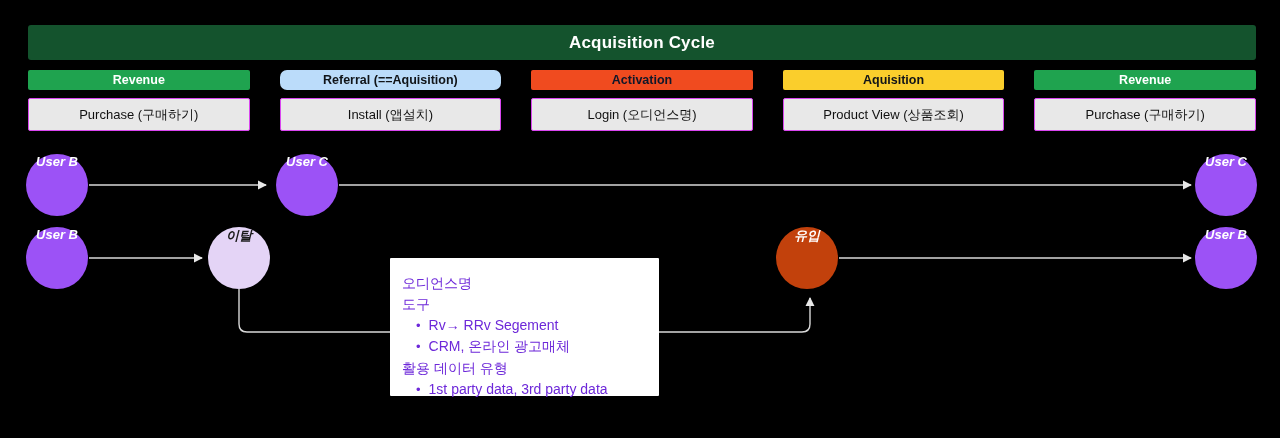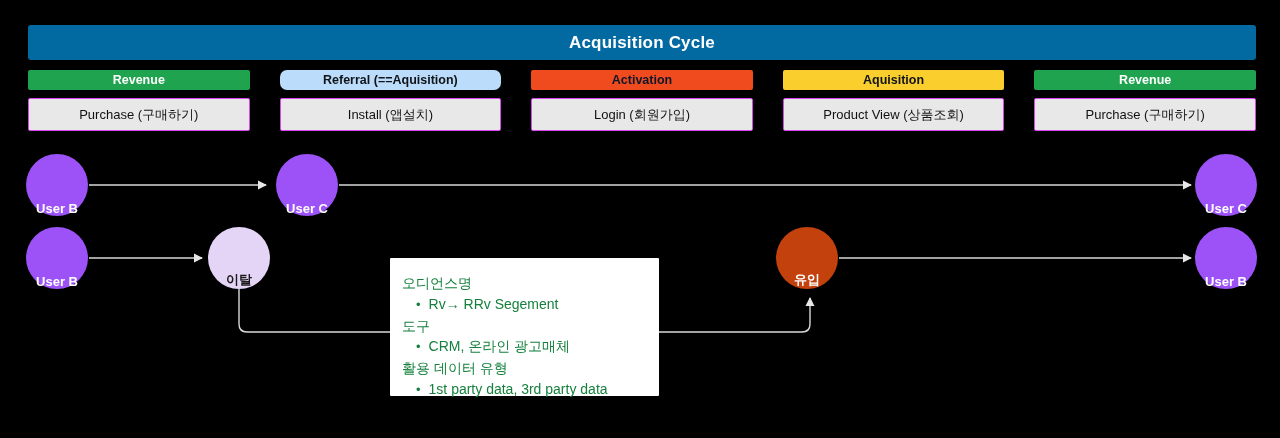"Acquisition Cycle" div.abs { background-color: #0369a1 -> #14532d }
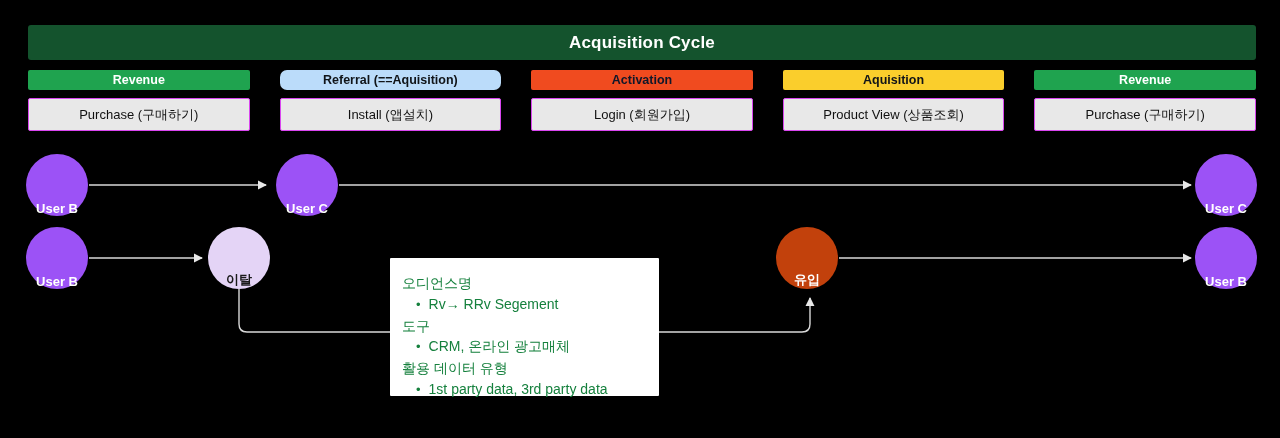"Login (회원가입)" span { text: 회원가입 -> 오디언스명 }
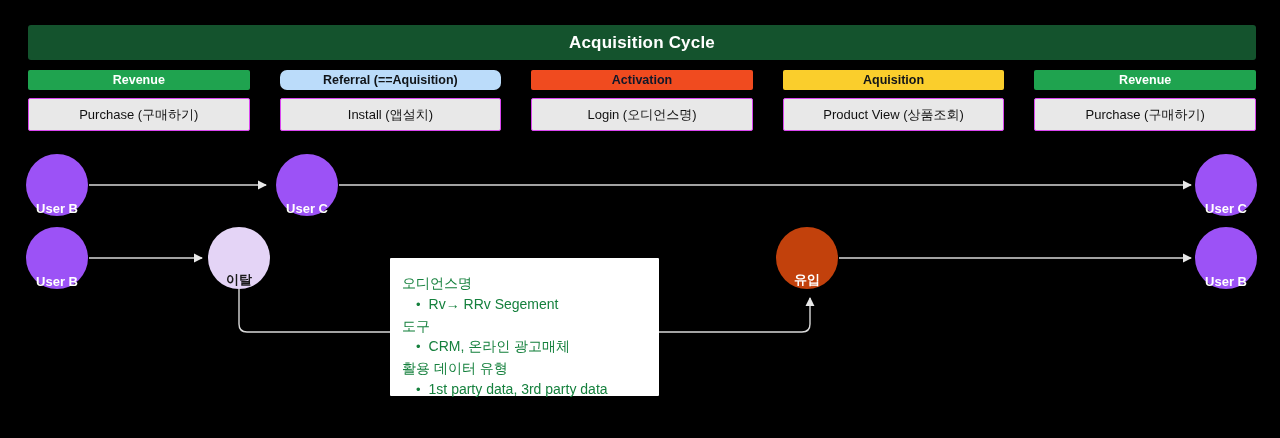"User B" .node { align-items: flex-end -> flex-start; font-style: none -> italic }
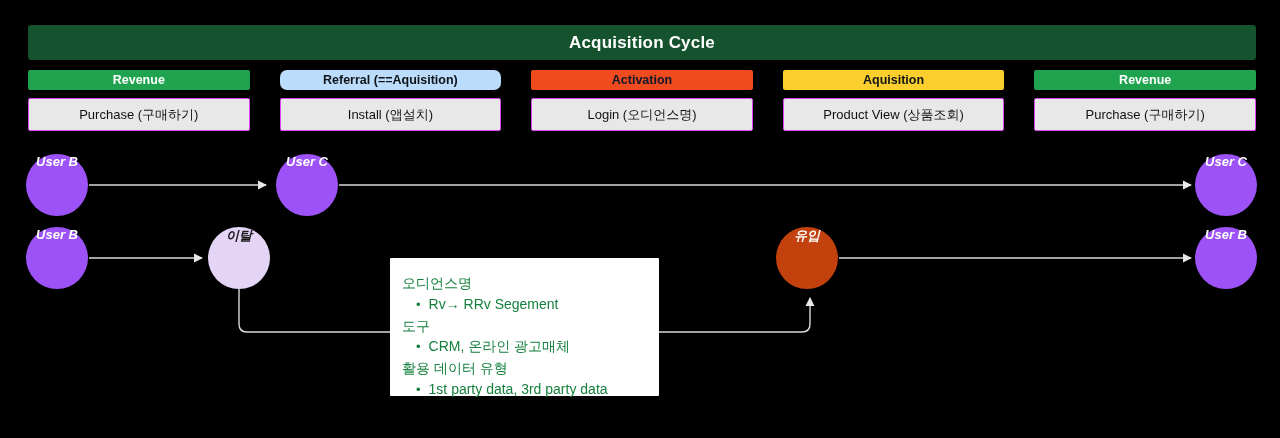"오디언스명" .note-box { color: #15803d -> #6d28d9 }
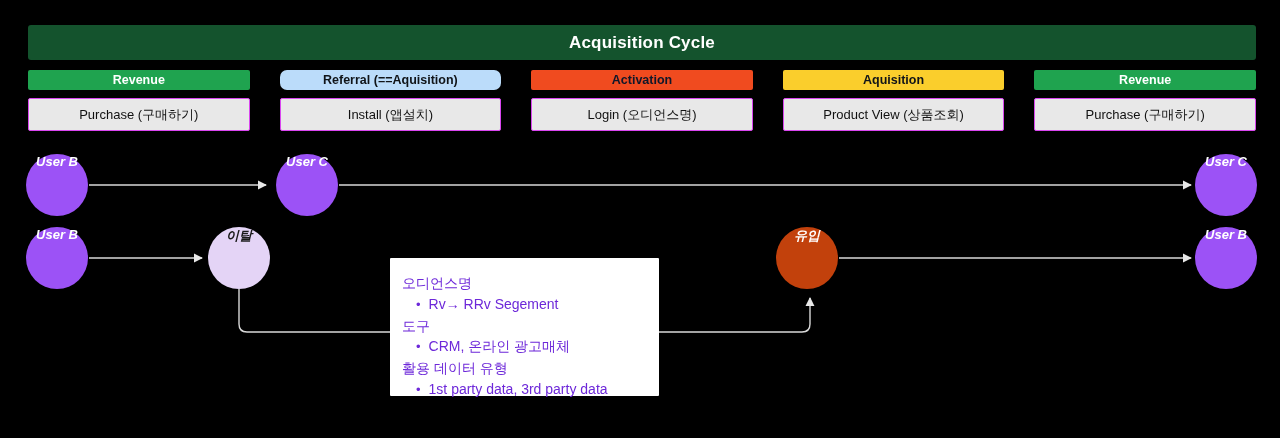"Rv→ RRv Segement" div.note-line { order: before "도구" -> after "도구" }
